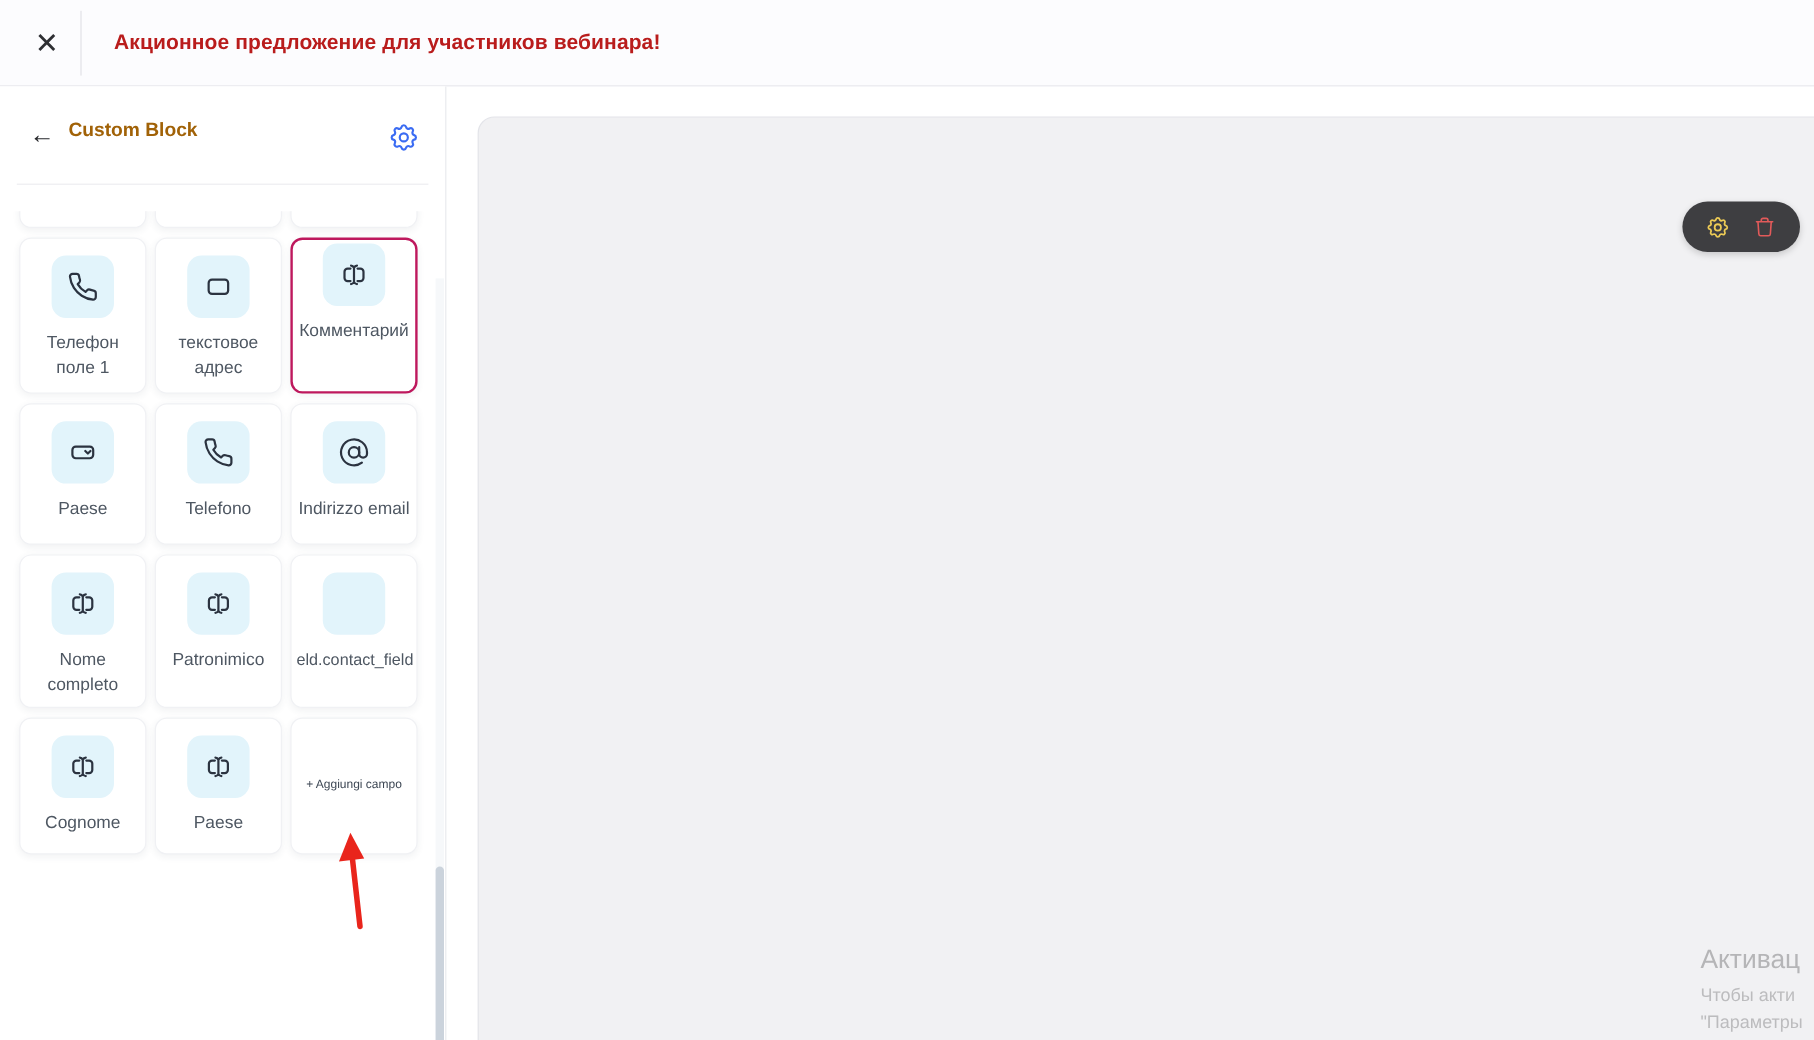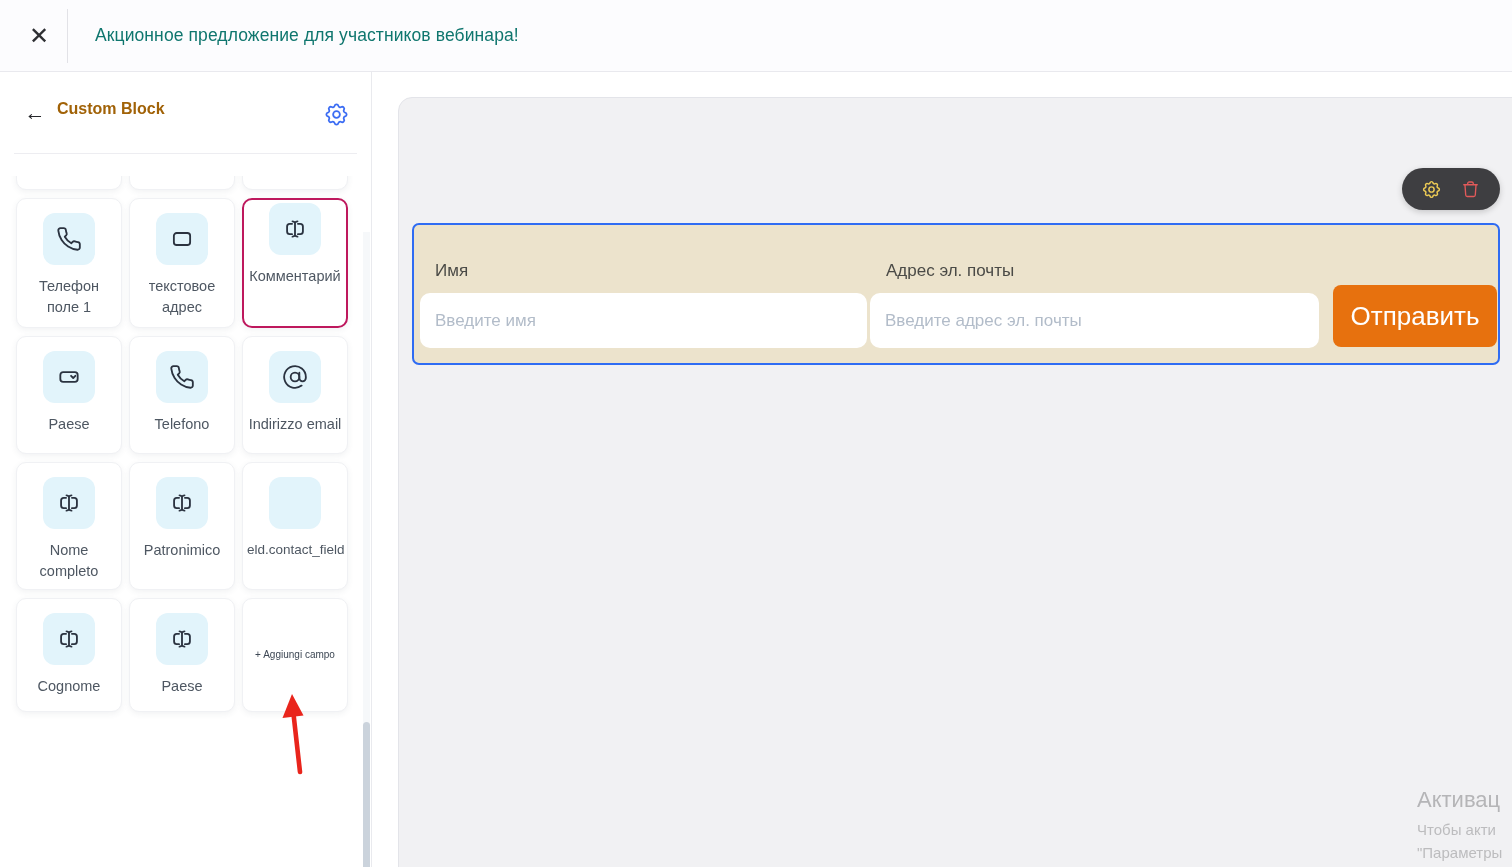"Акционное предложение для участников" .topbar-title { color: #0f766e -> #b91c1c; font-weight: 400 -> 700 }
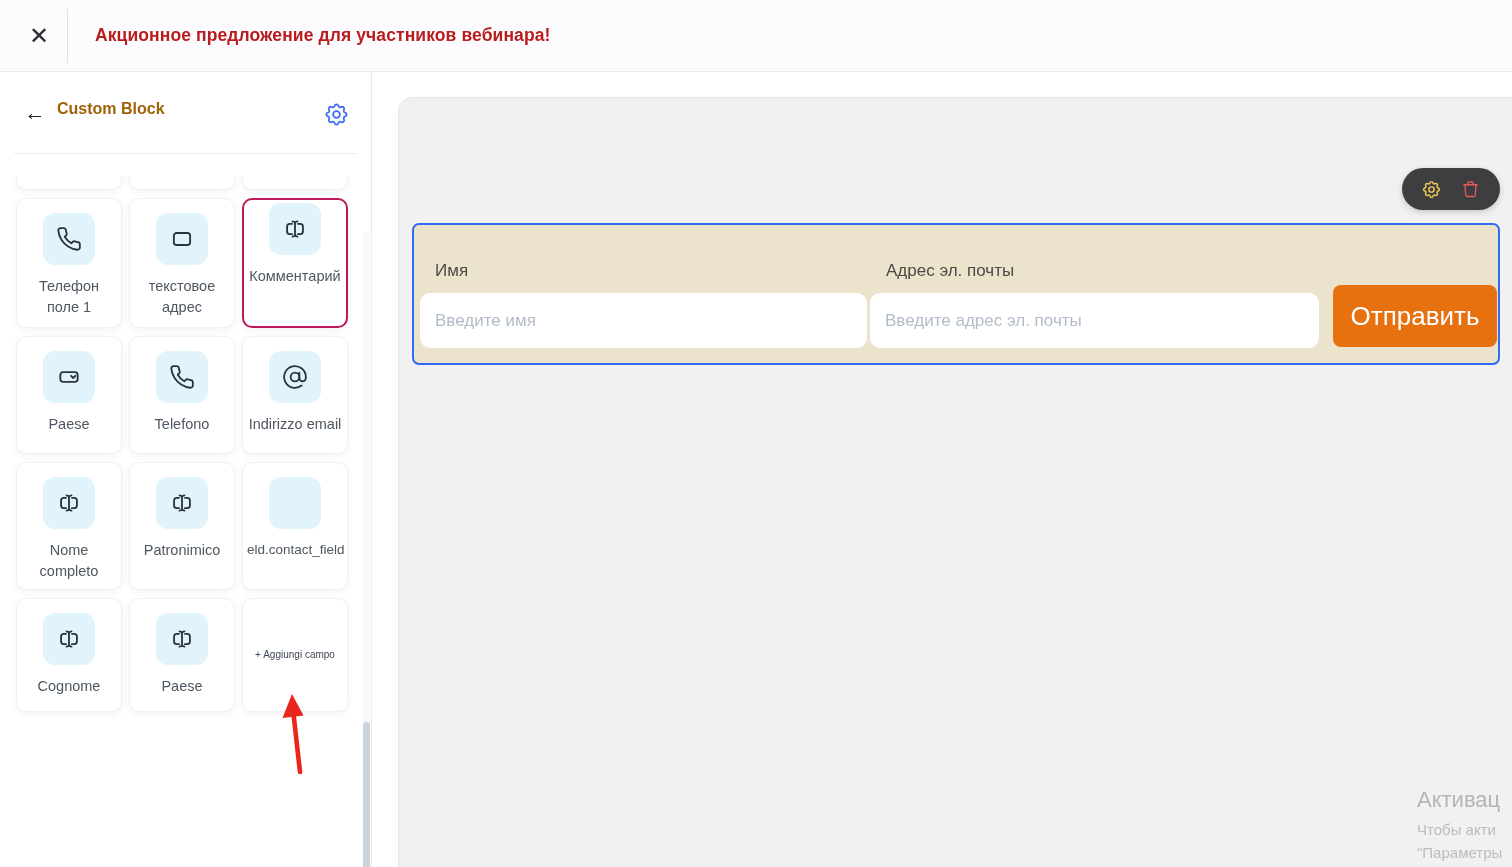"Имя" div.form-block { html: <div> <div>Имя</div> <input> <div>Адрес эл. почты</div> <input> <button>Отправить</button> </div> -> none }
